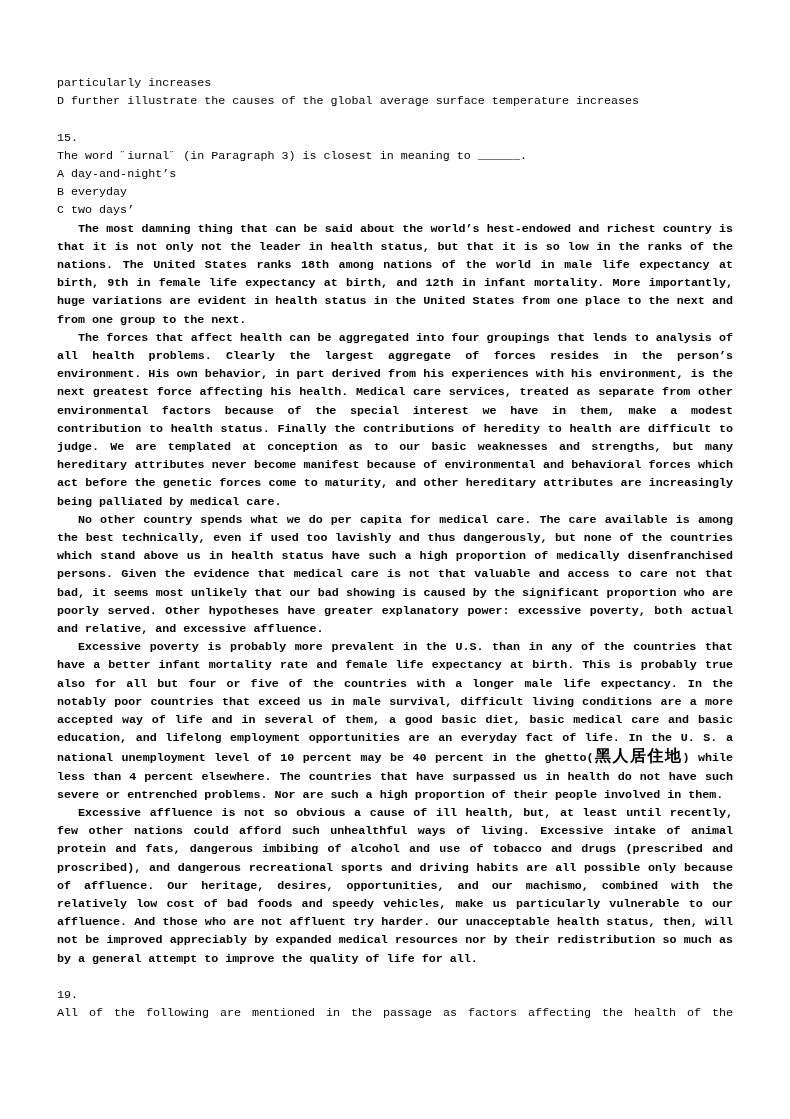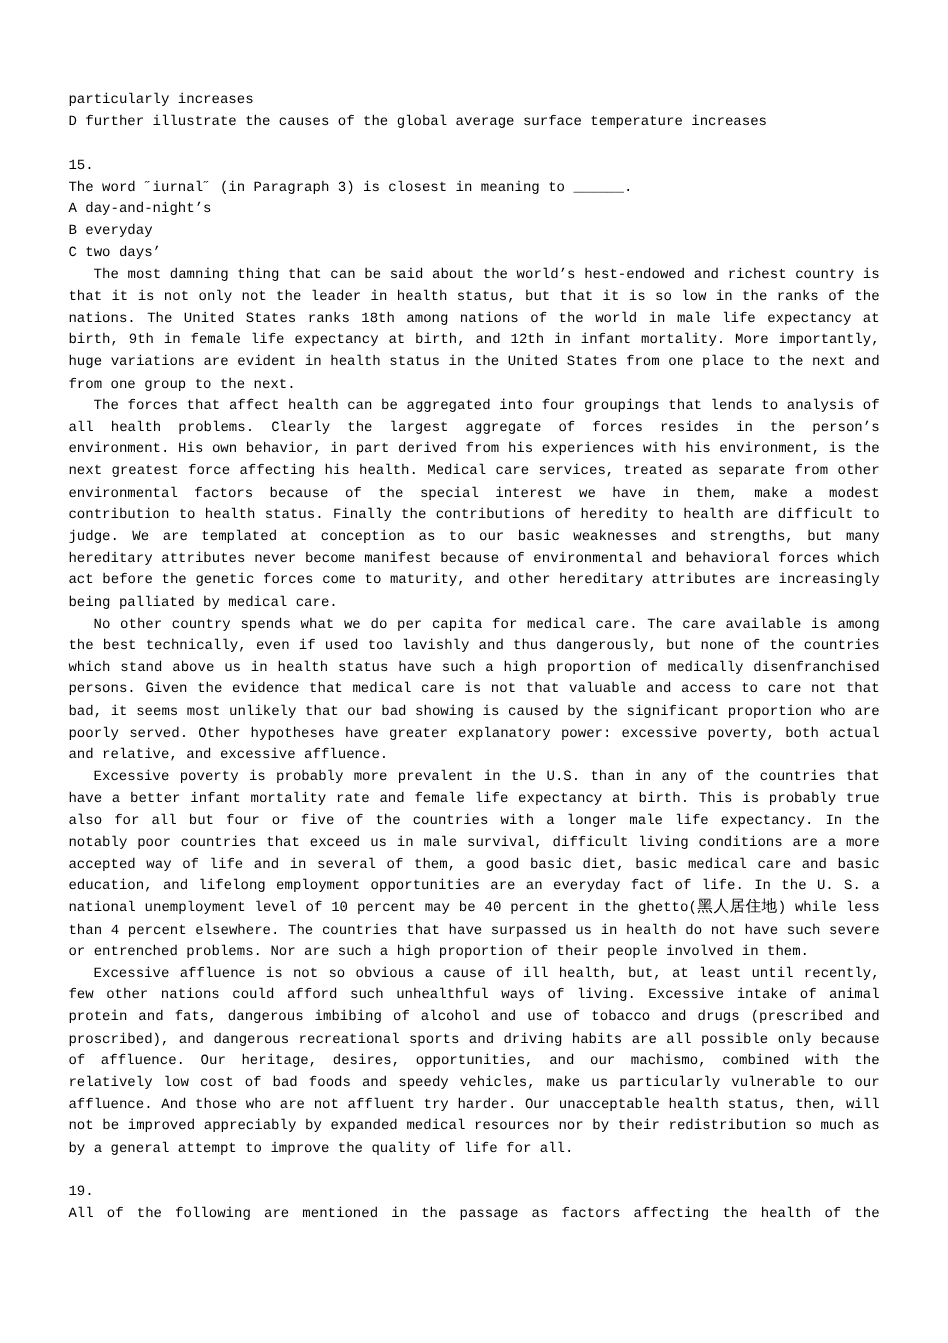"The most damning thing that" .para { font-weight: none -> bold }
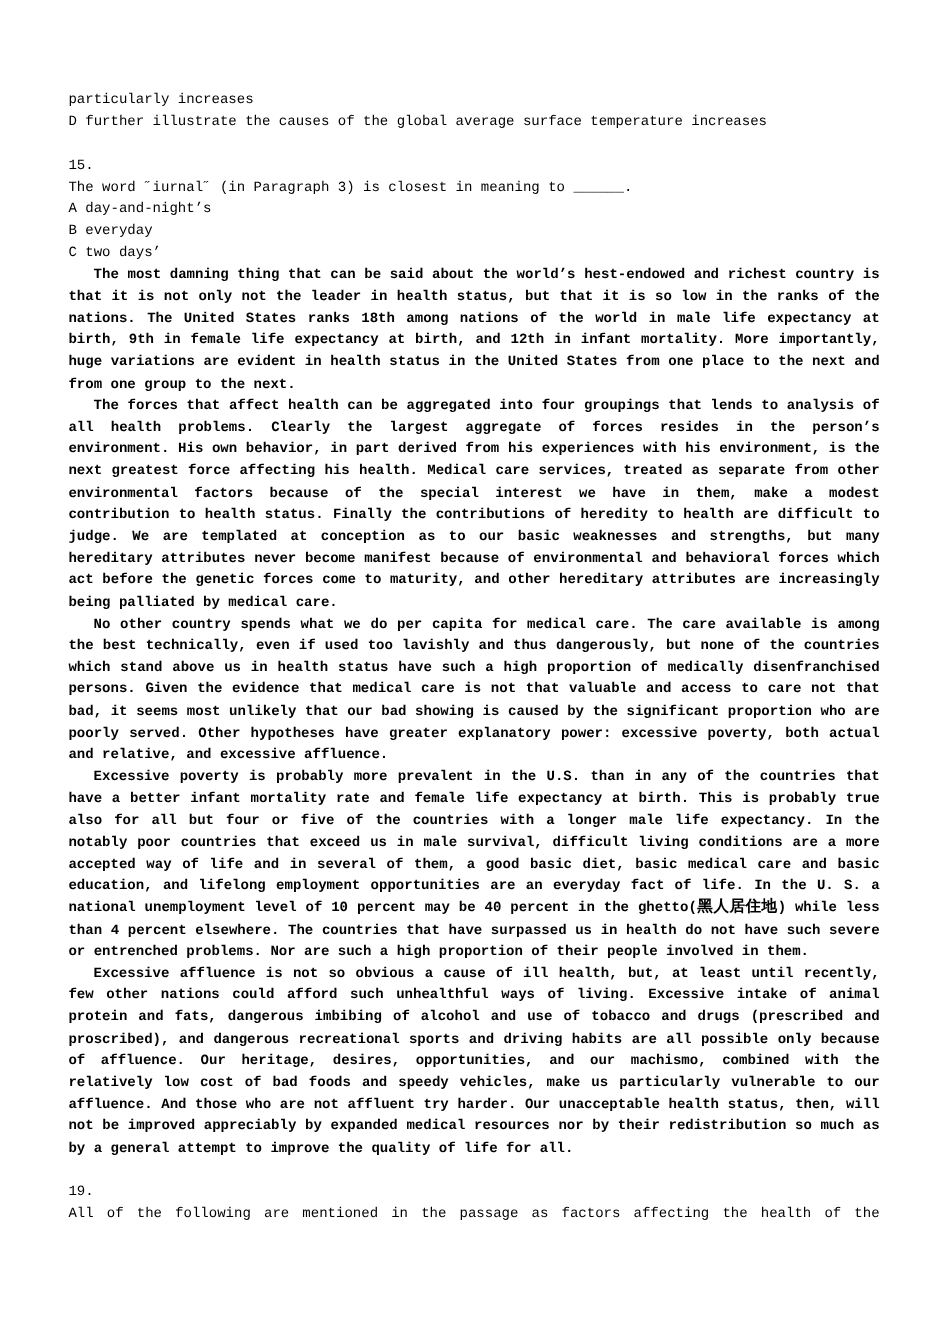"黑人居住地" .cjk { font-size: 13px -> 16px }
